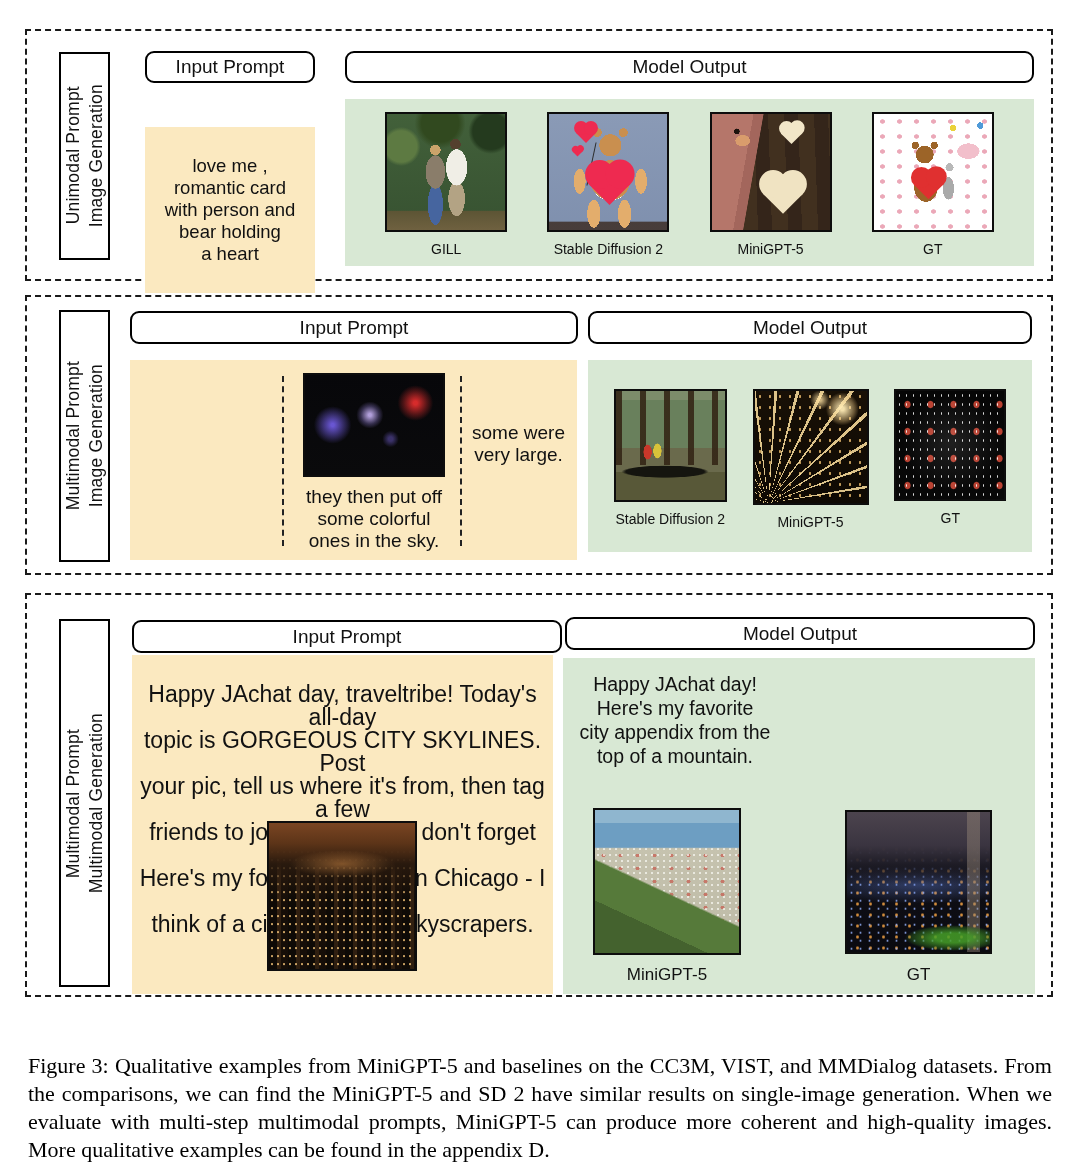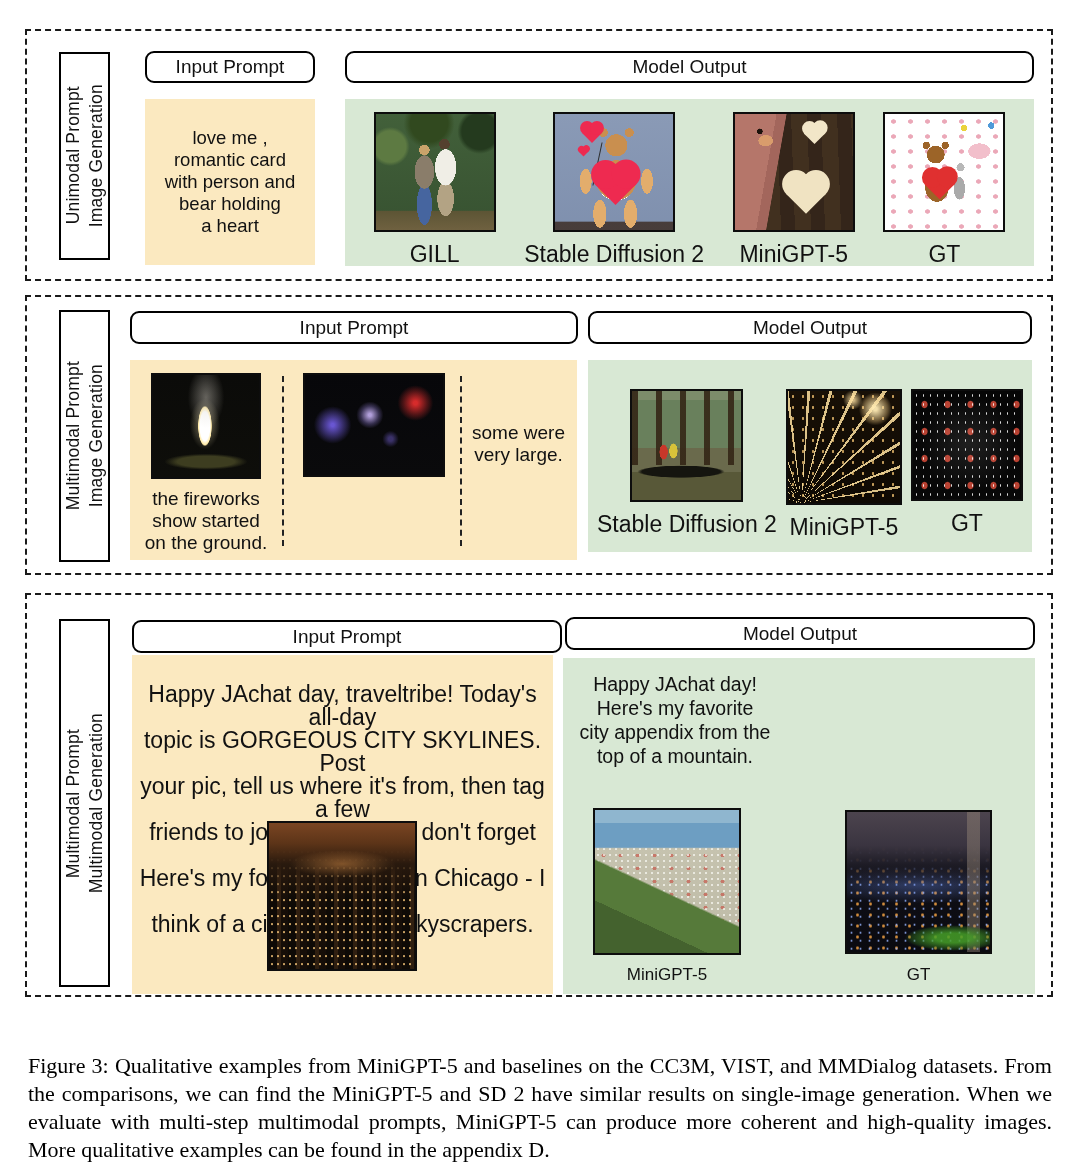"love me ," .center-text { margin-top: none -> 28px }
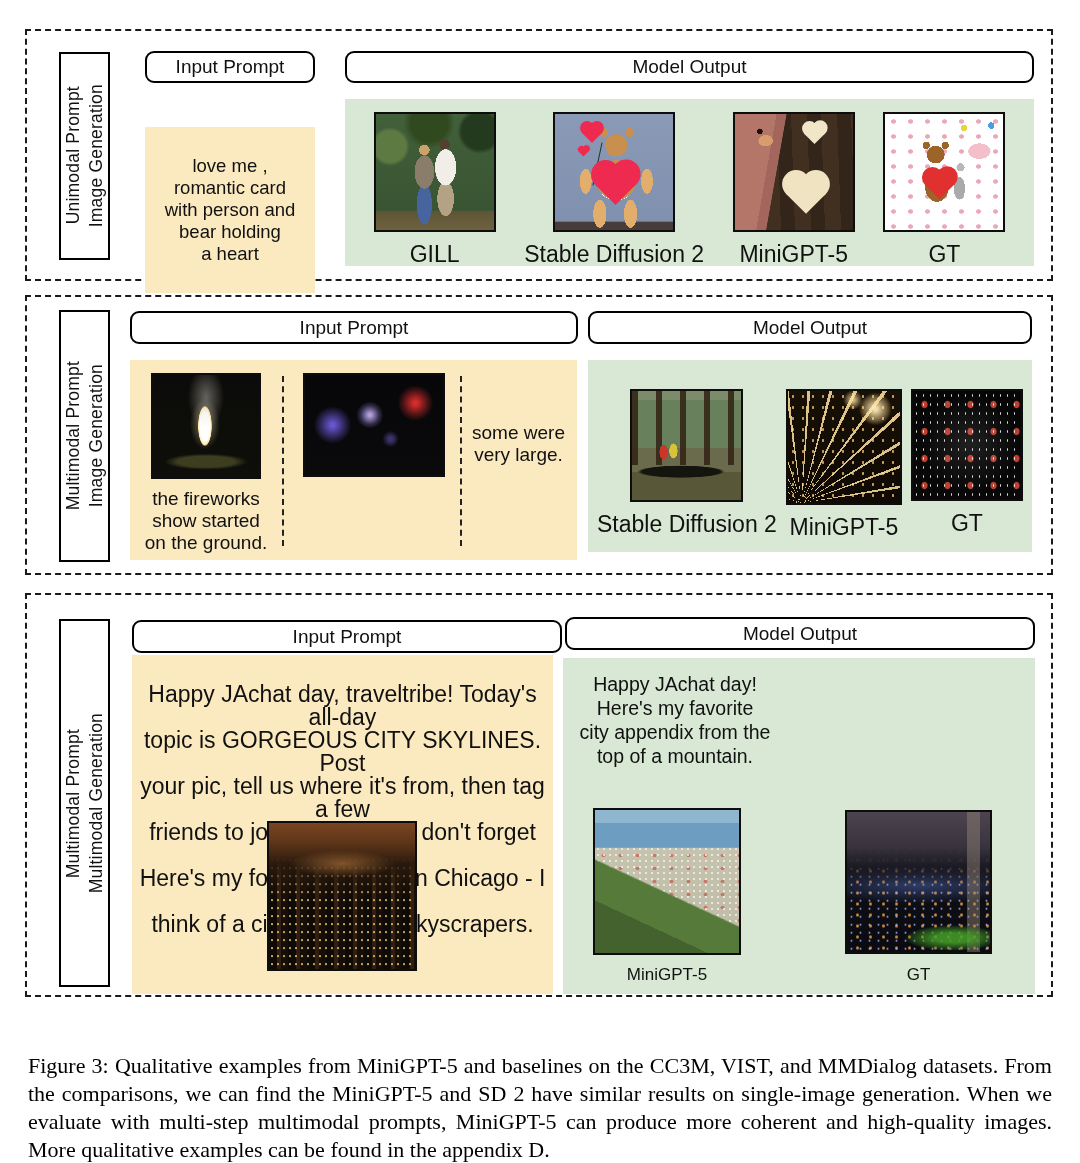"GILL" .imglabel { font-size: 23px -> 14px }
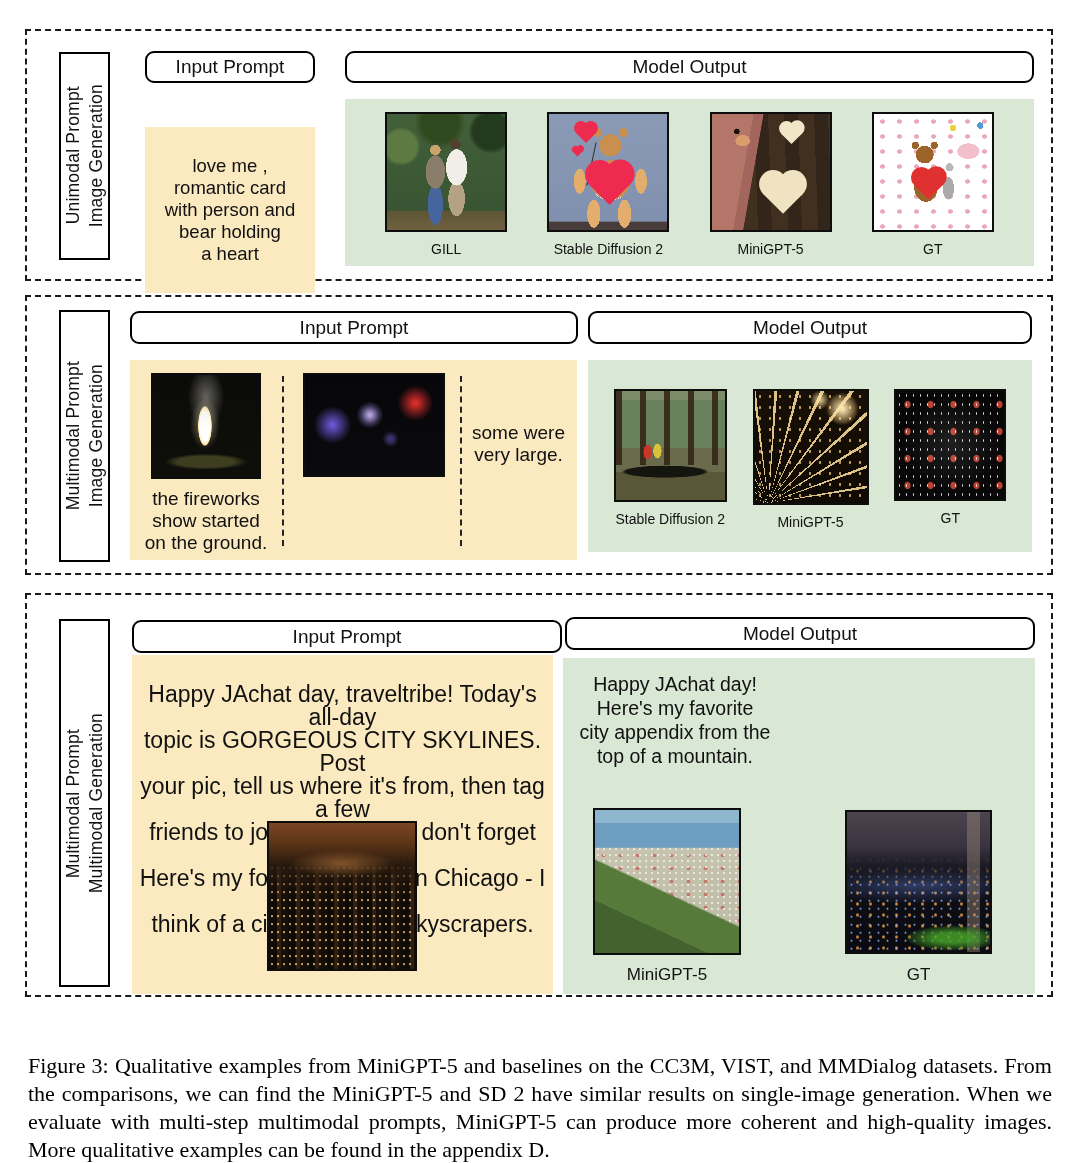"the fireworks" div.seg { html: <div> <div></div> <div>the fireworks show started on the ground.</div> </div> -> none }
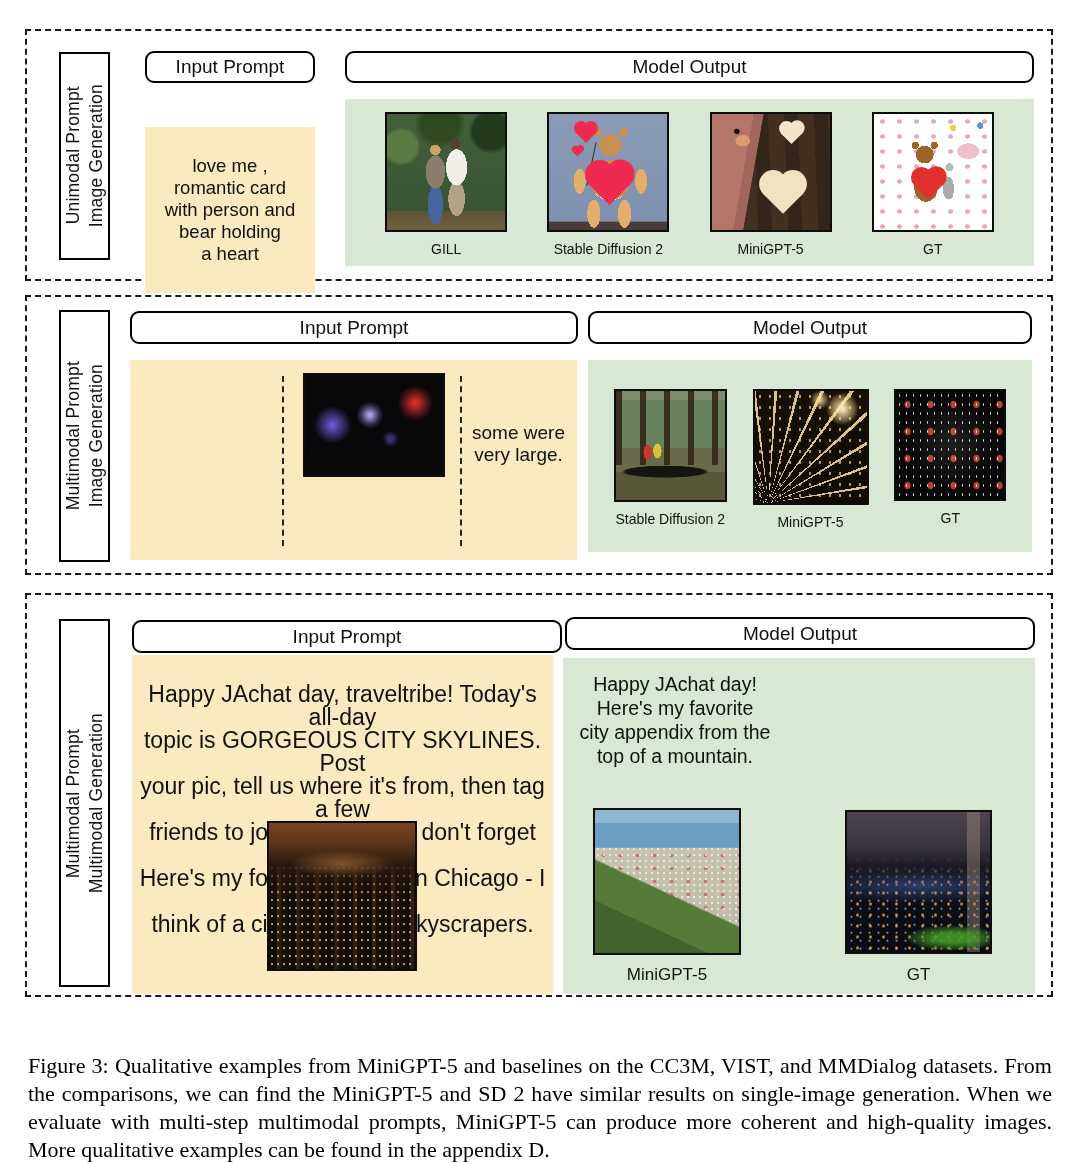"they then put off" div.segcap { html: none -> <div>they then put off some colorful ones in the sky.</div> }
